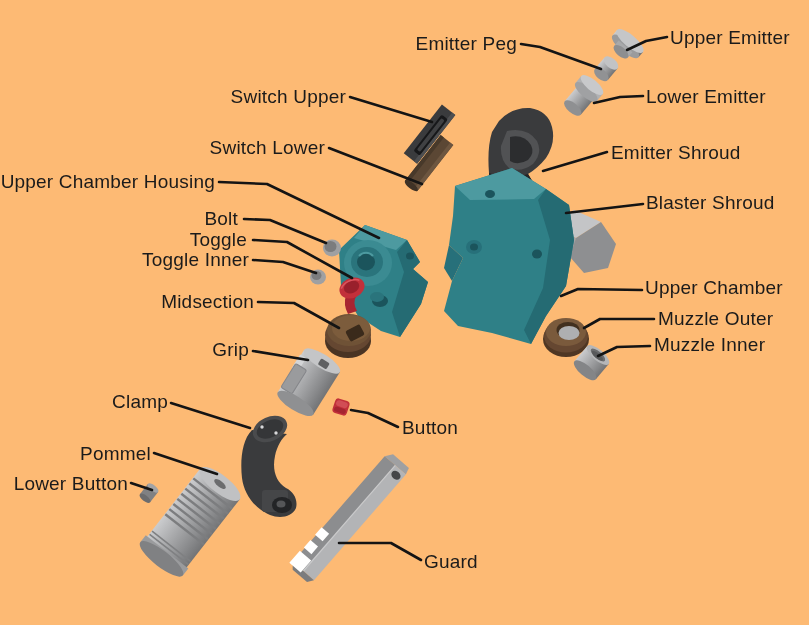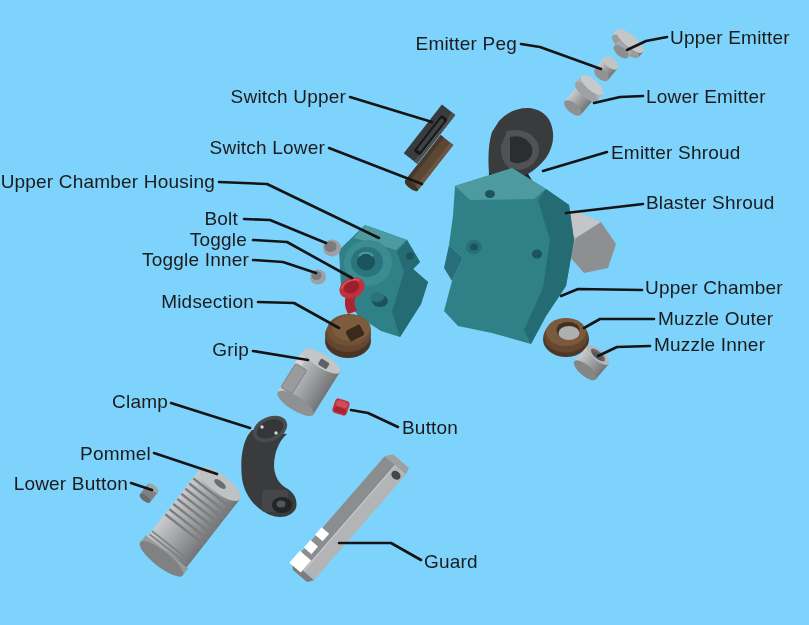"Emitter Peg" .stage { background: #7dd3fc -> #fdba74 }
